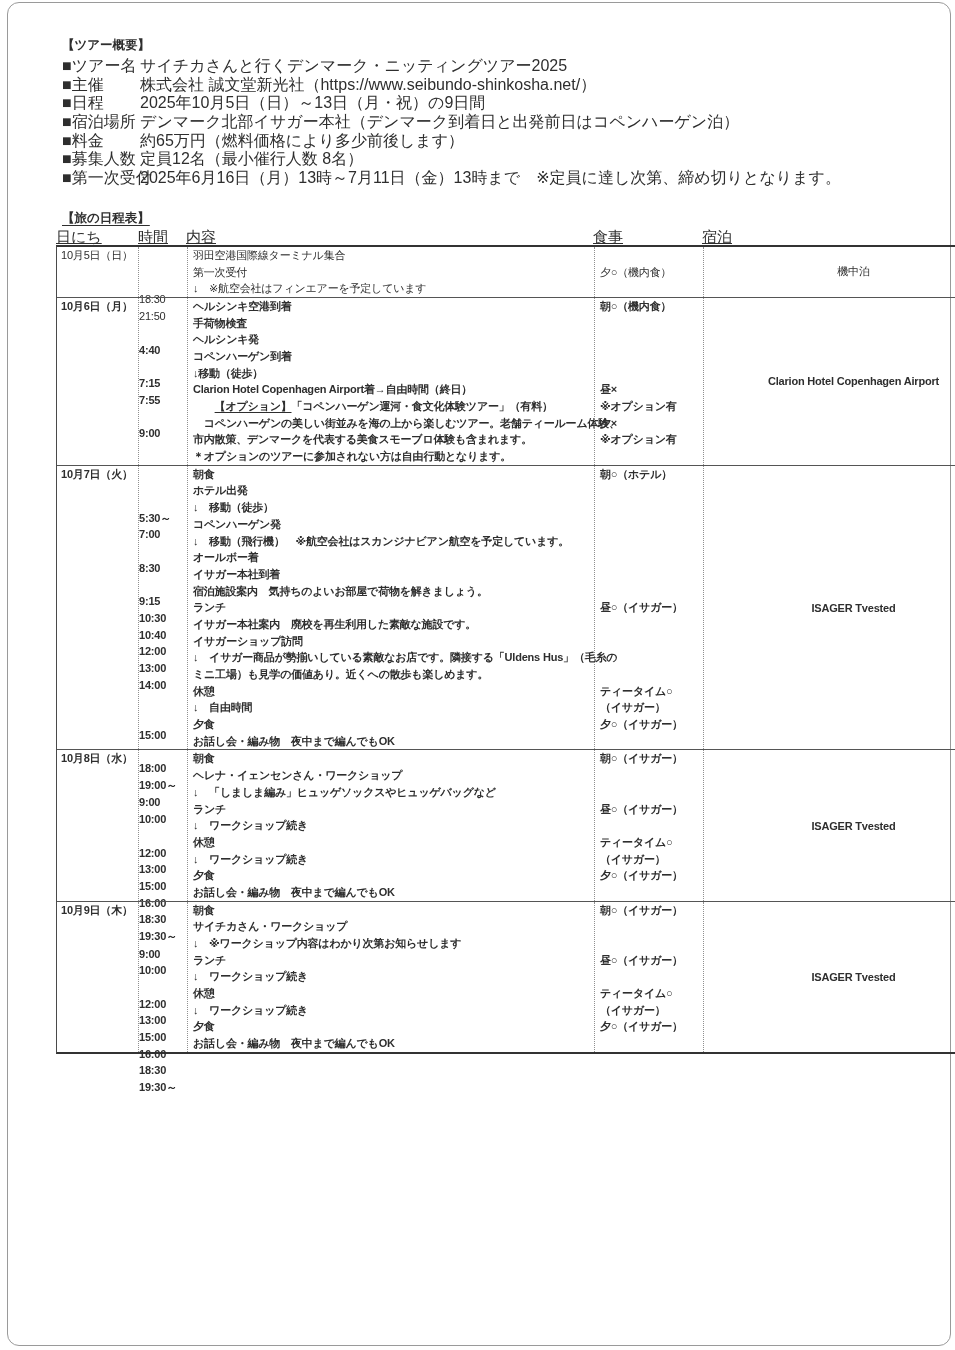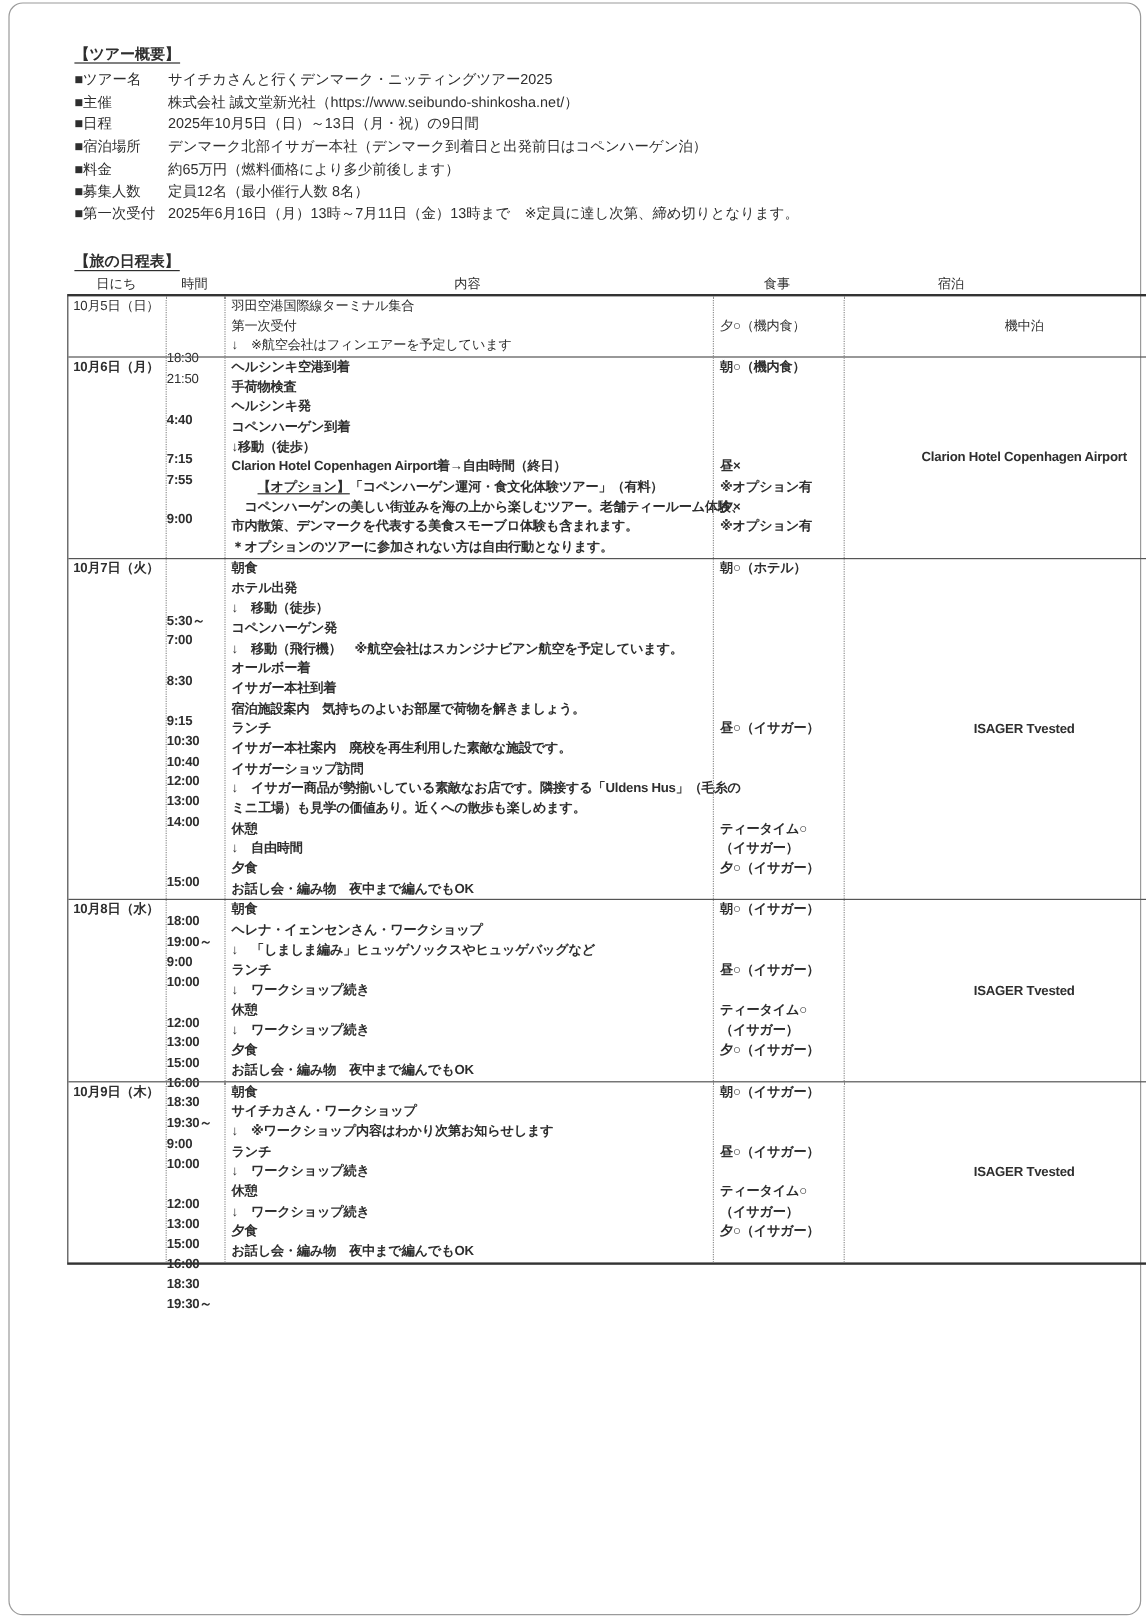"【ツアー概要】" .ov-heading { text-decoration: underline -> none }
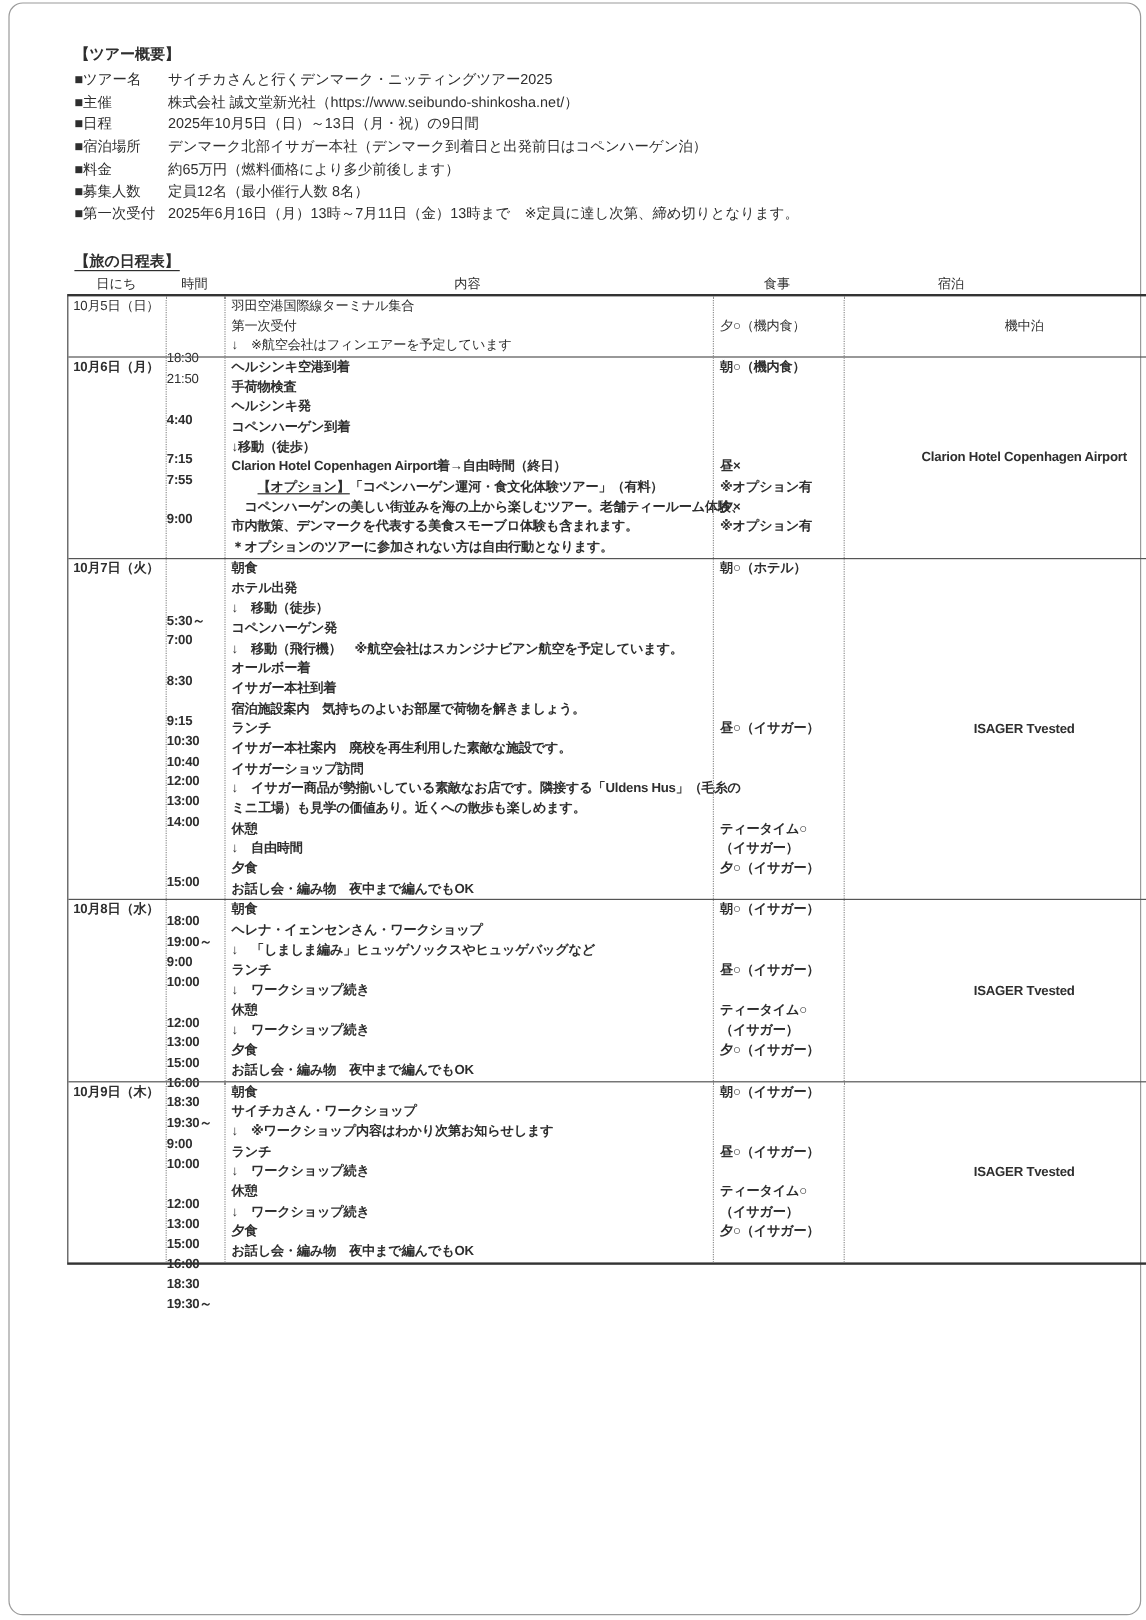"■ツアー名" .ov-row { font-size: 12px -> 16px }
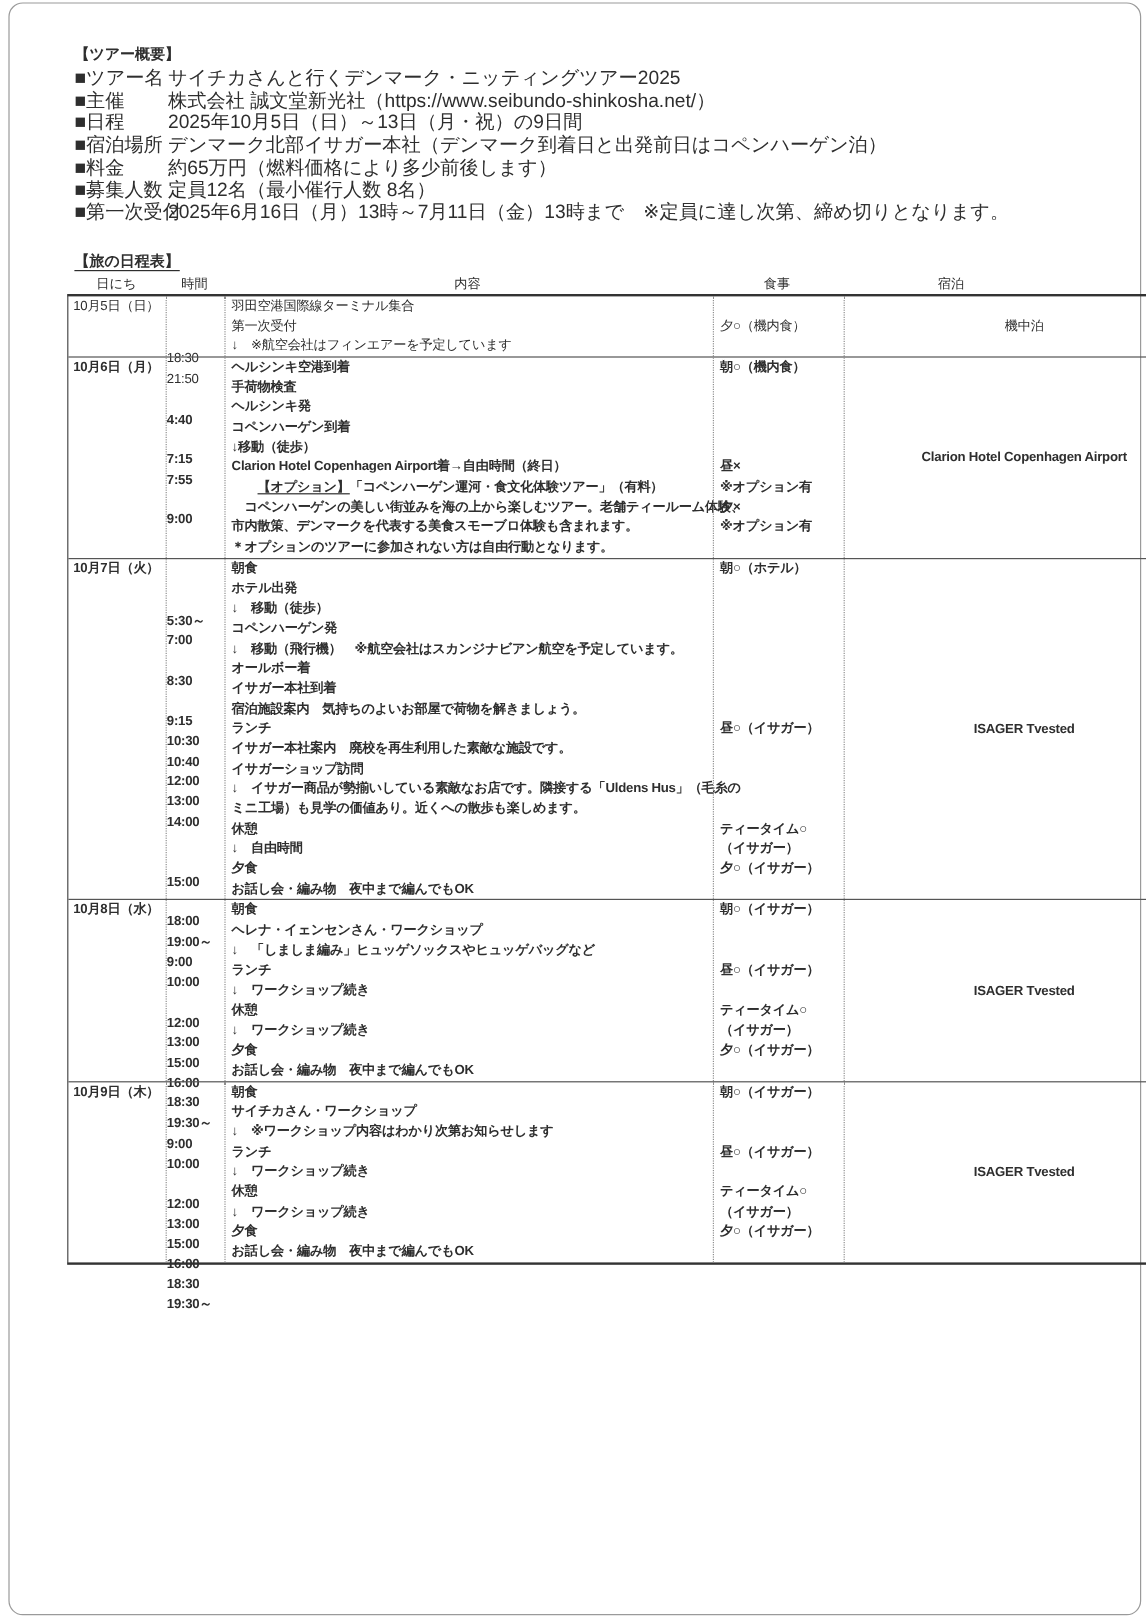"日にち" .th { font-size: 11px -> 15px; text-align: center -> none; text-decoration: none -> underline }
